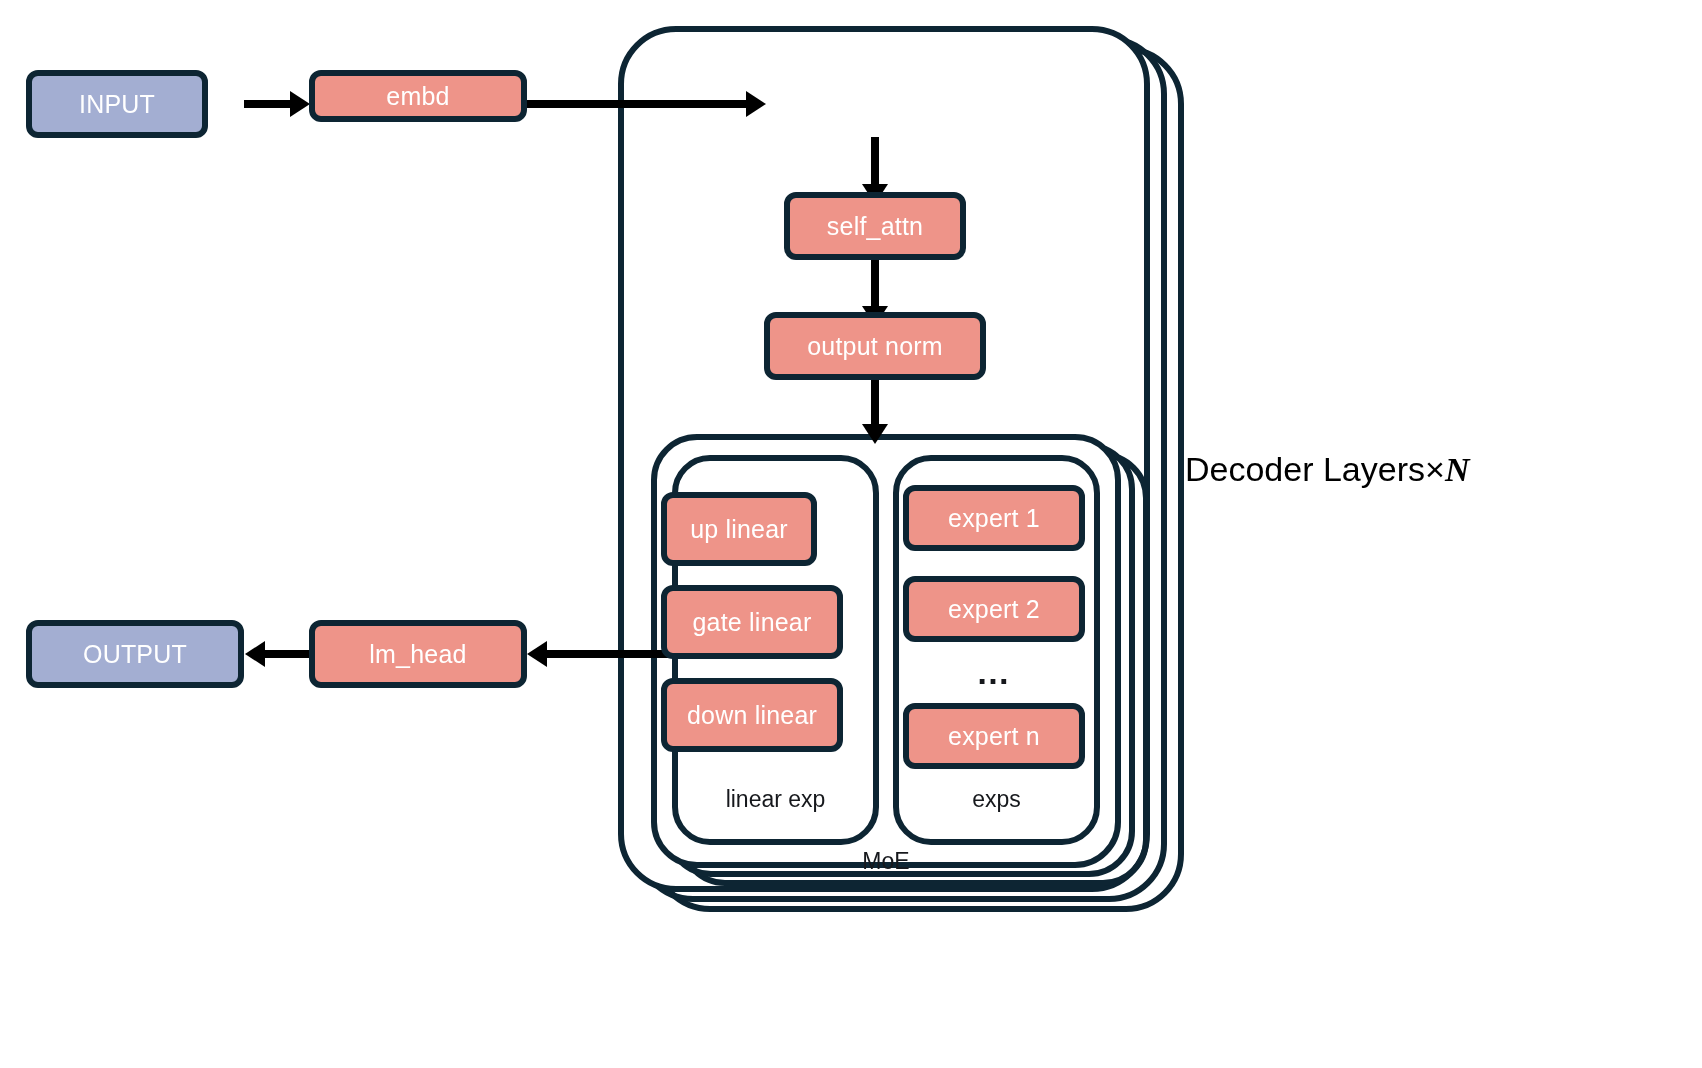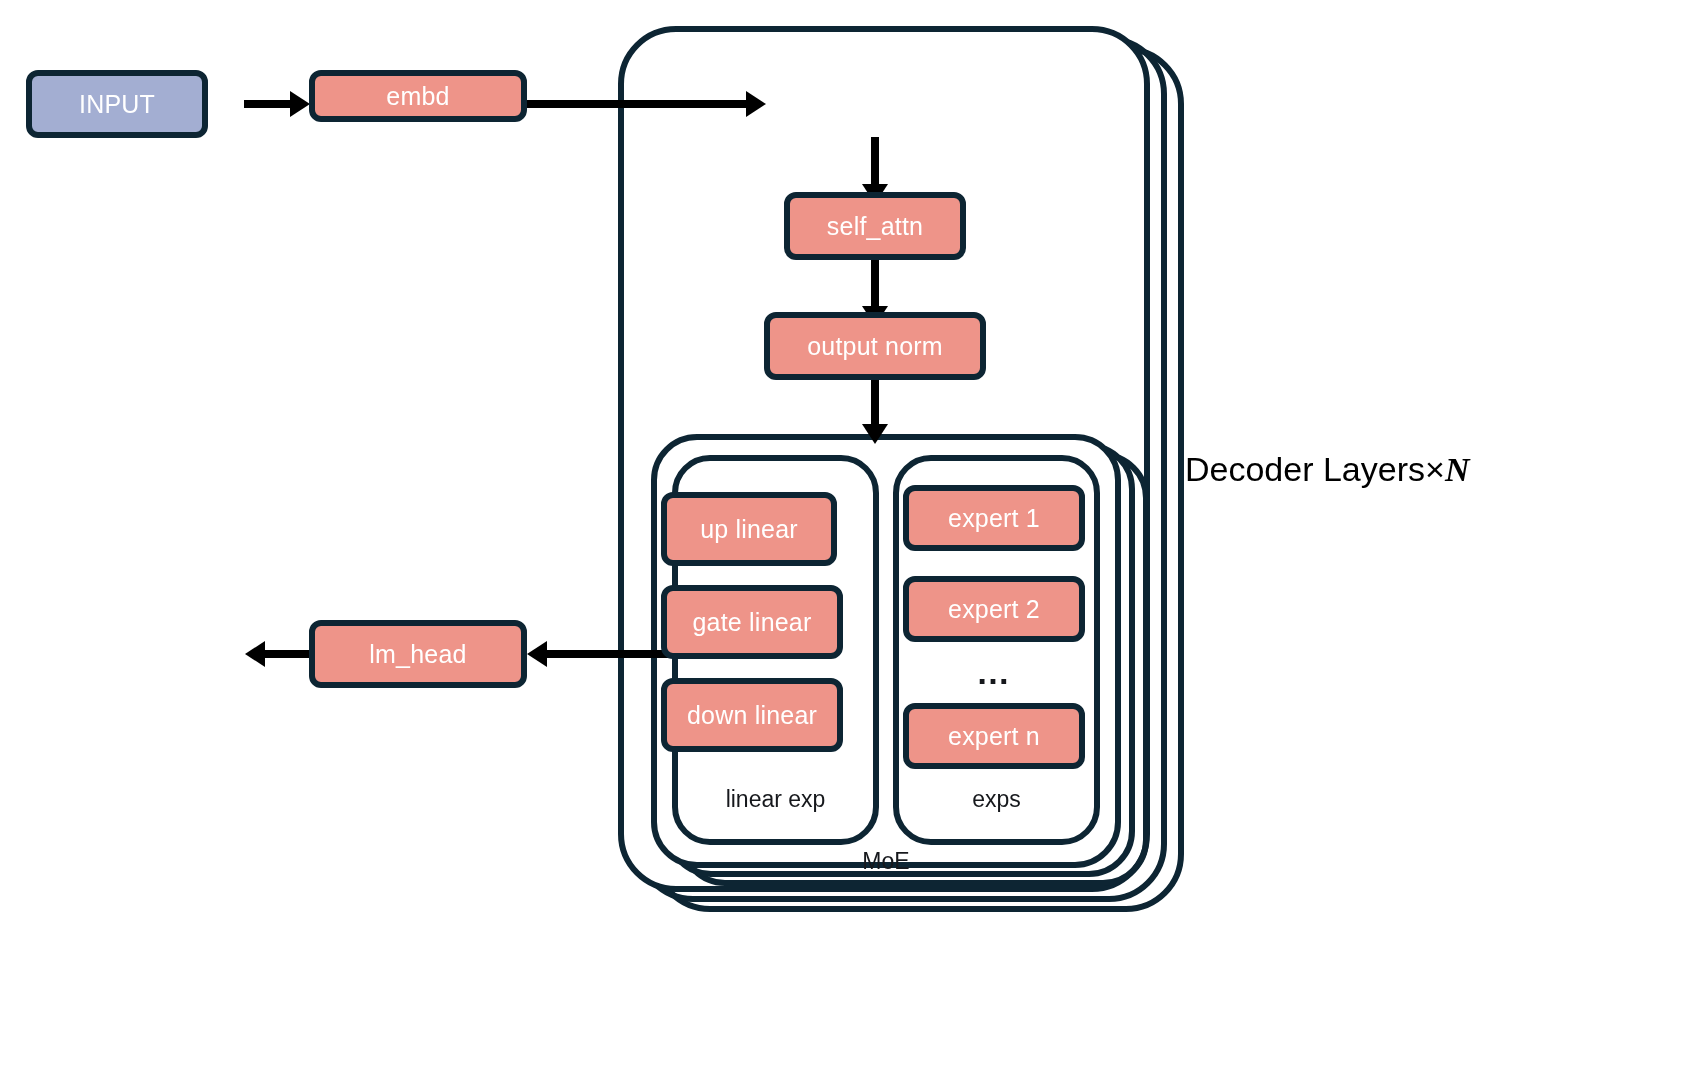"up linear" div.node { width: 176px -> 156px }
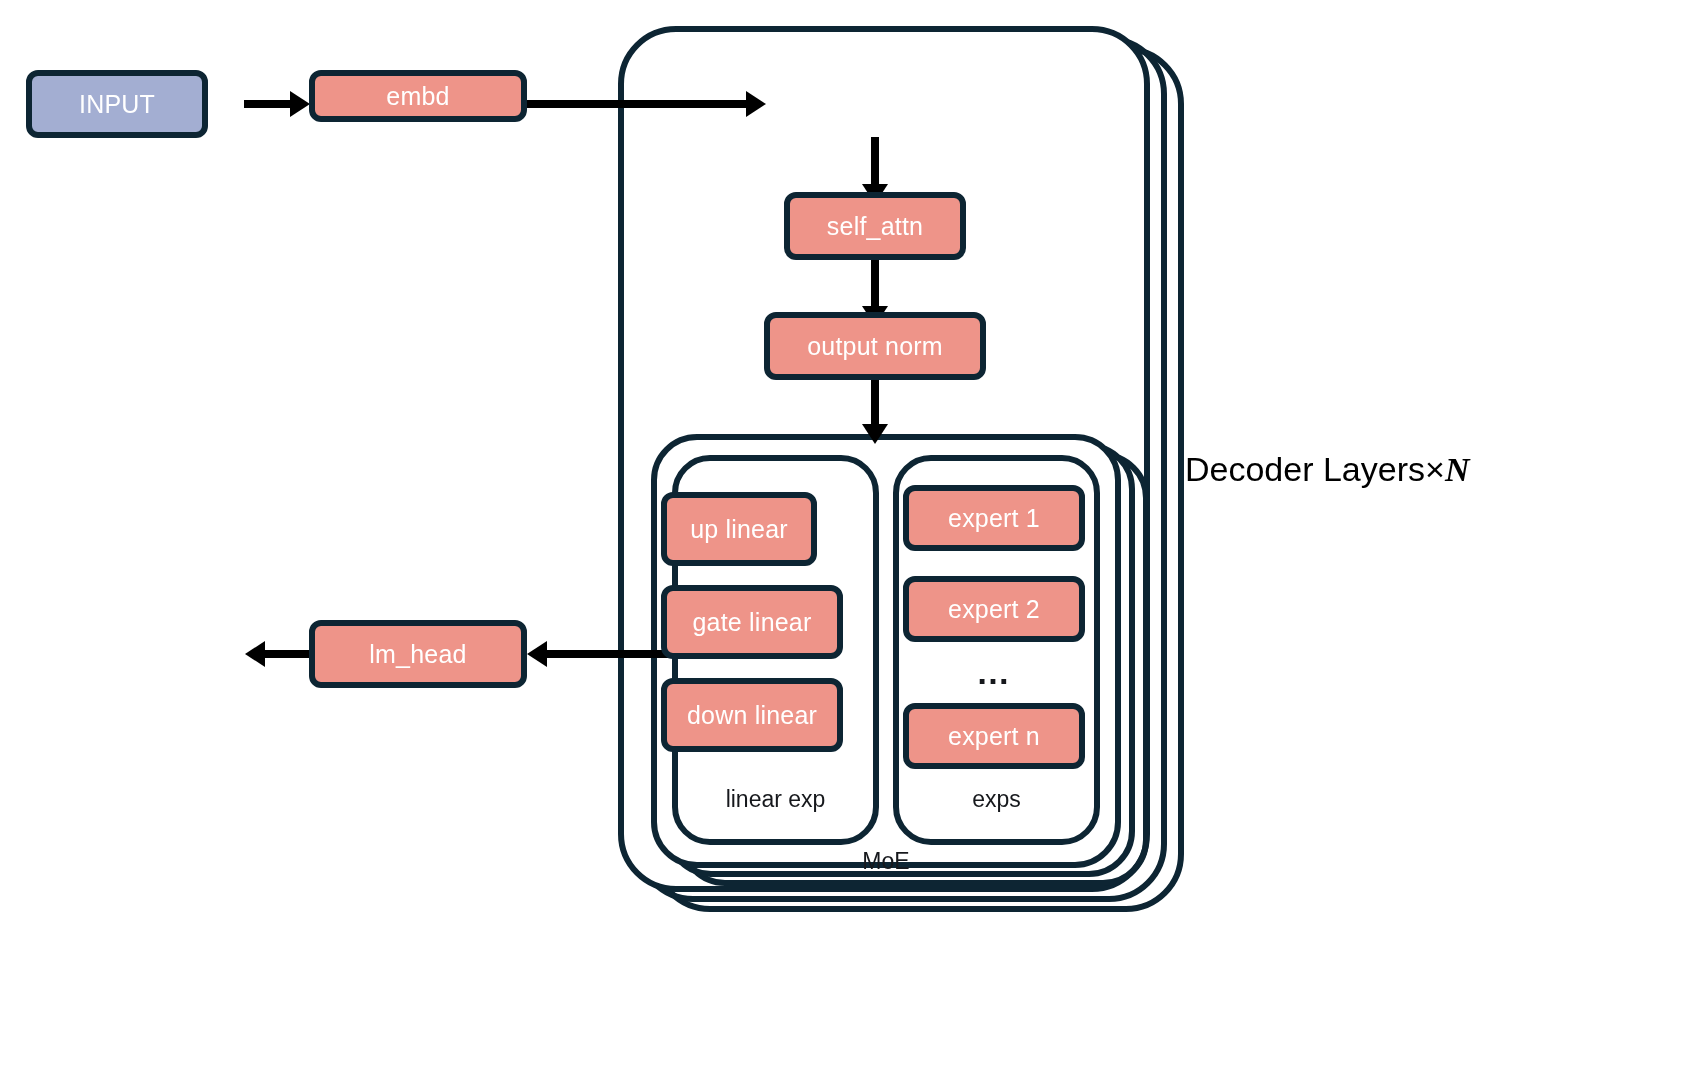"OUTPUT" div.node { html: none -> <div>OUTPUT</div> }
